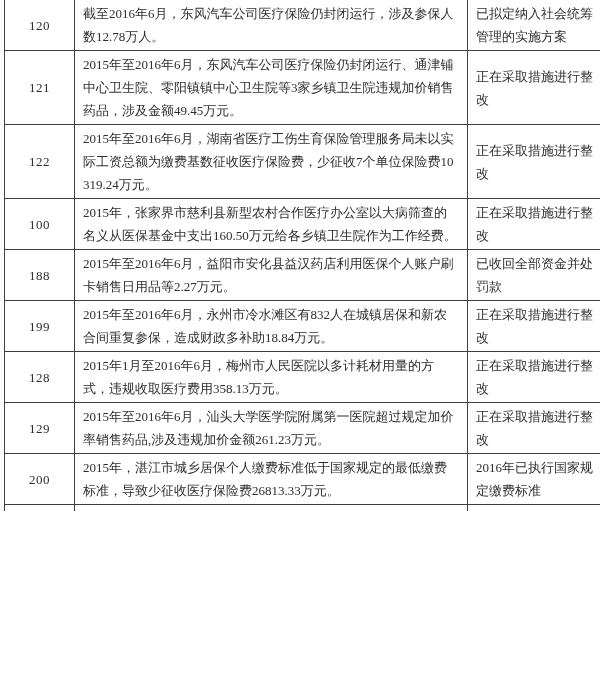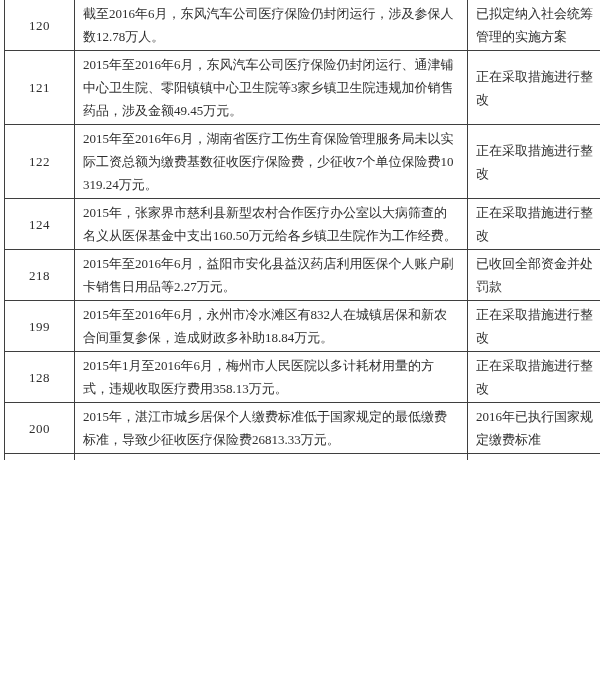"124" td.c-num { text: 124 -> 100 }
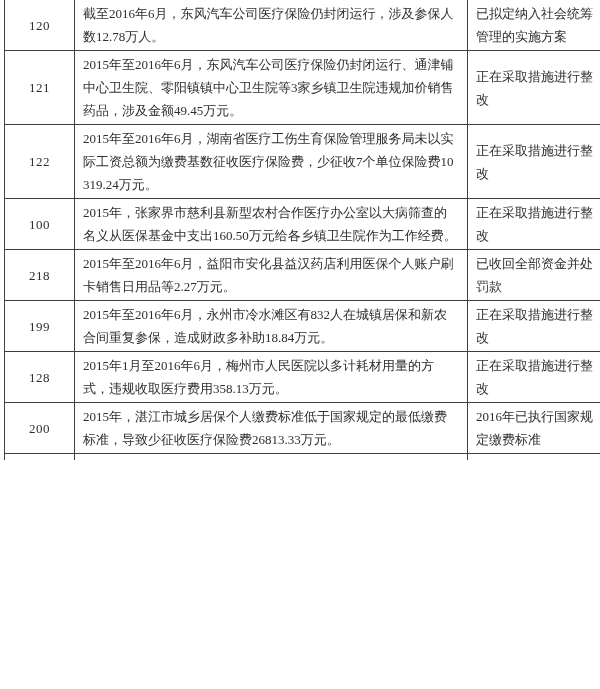"218" td.c-num { text: 218 -> 188 }
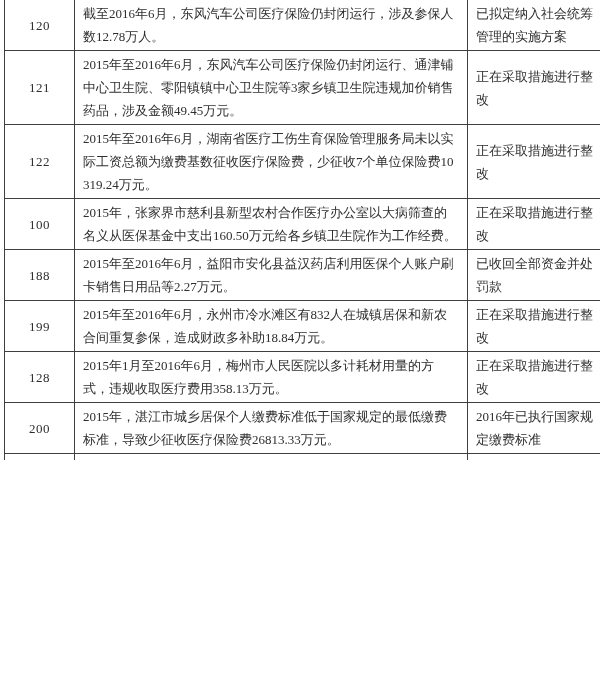"129" tr { html: none -> <tr> <td>129</td> <td>2015年至2016年6月，汕头大学医学院附属第一医院超过规定加价率销售药品,涉及违规加价金额261.23万元。</td> <td>正在采取措施进行整改</td> </tr> }
